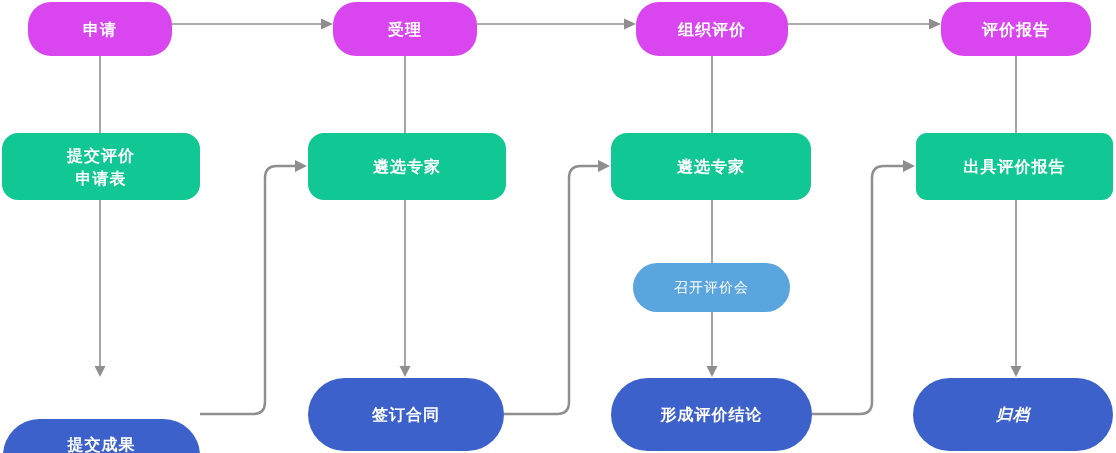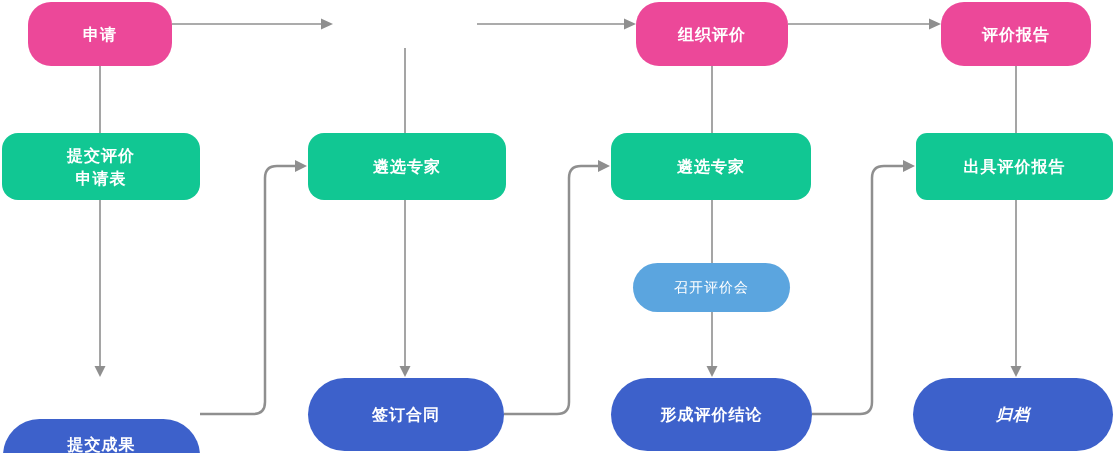"申请" .pill-phase { background: #ec4899 -> #d946ef; height: 64px -> 54px }
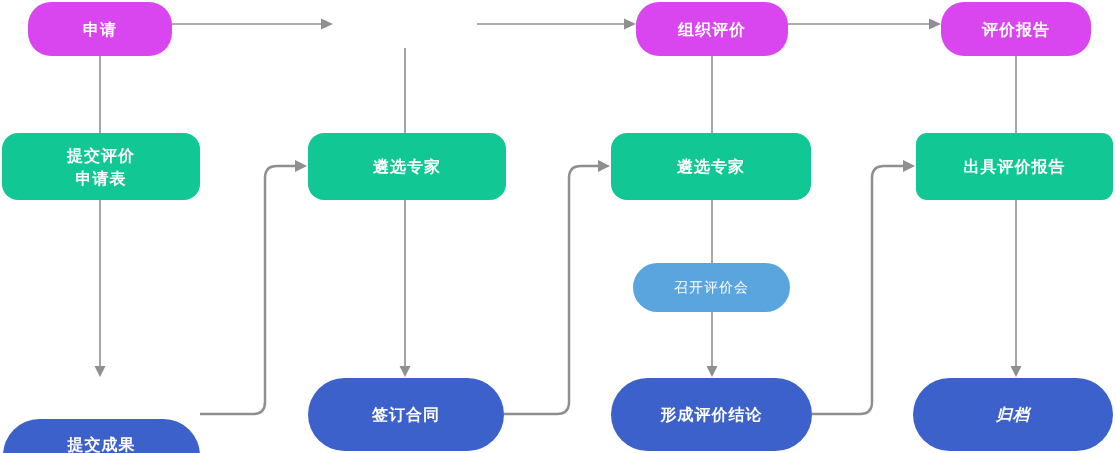"受理" div.node { html: none -> <div>受理</div> }
